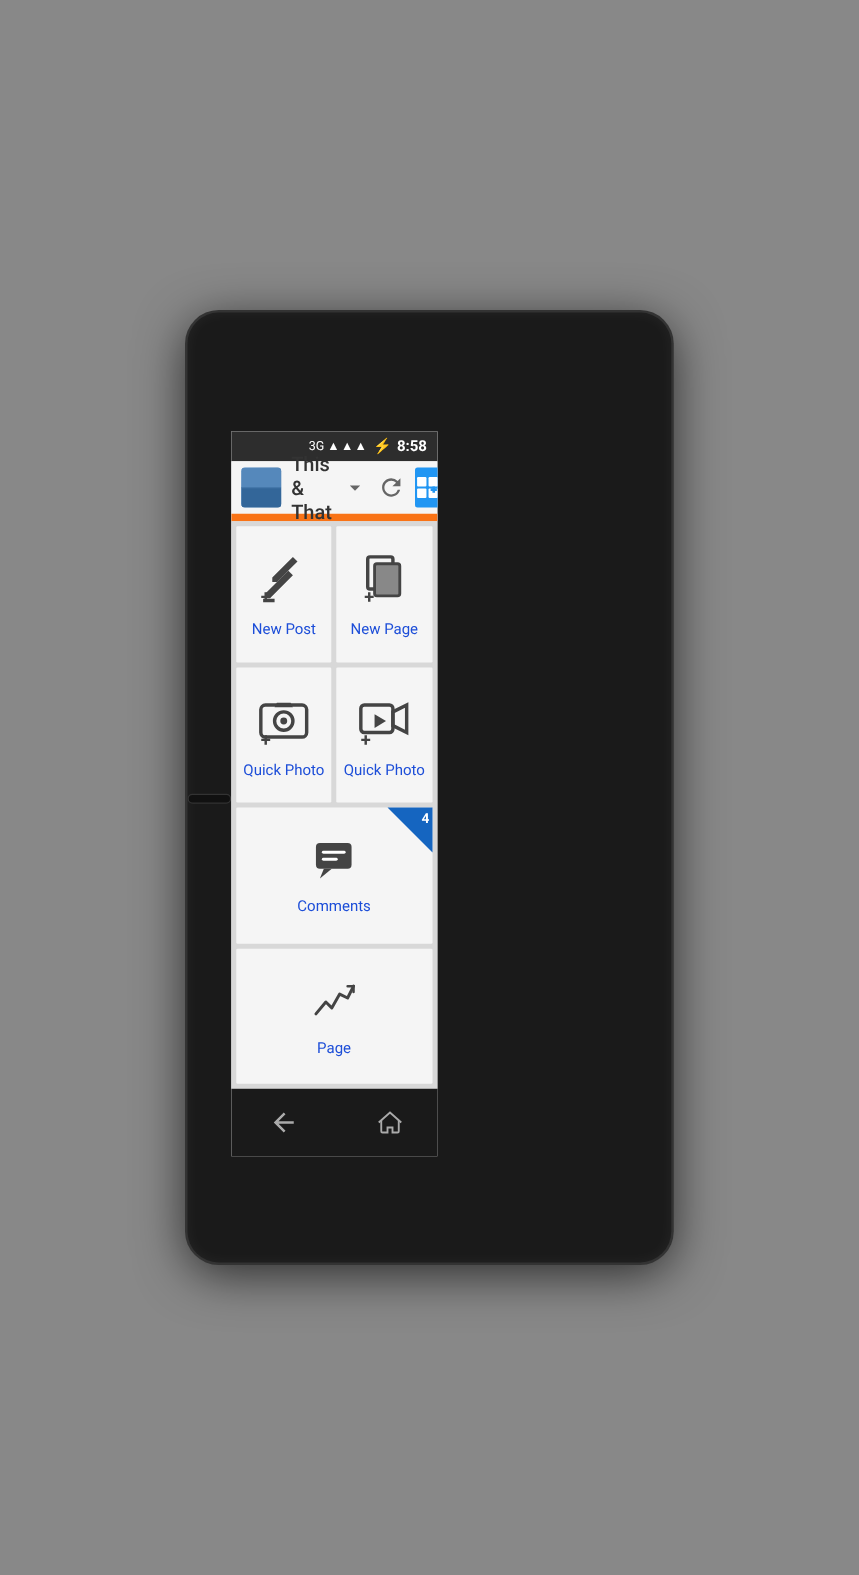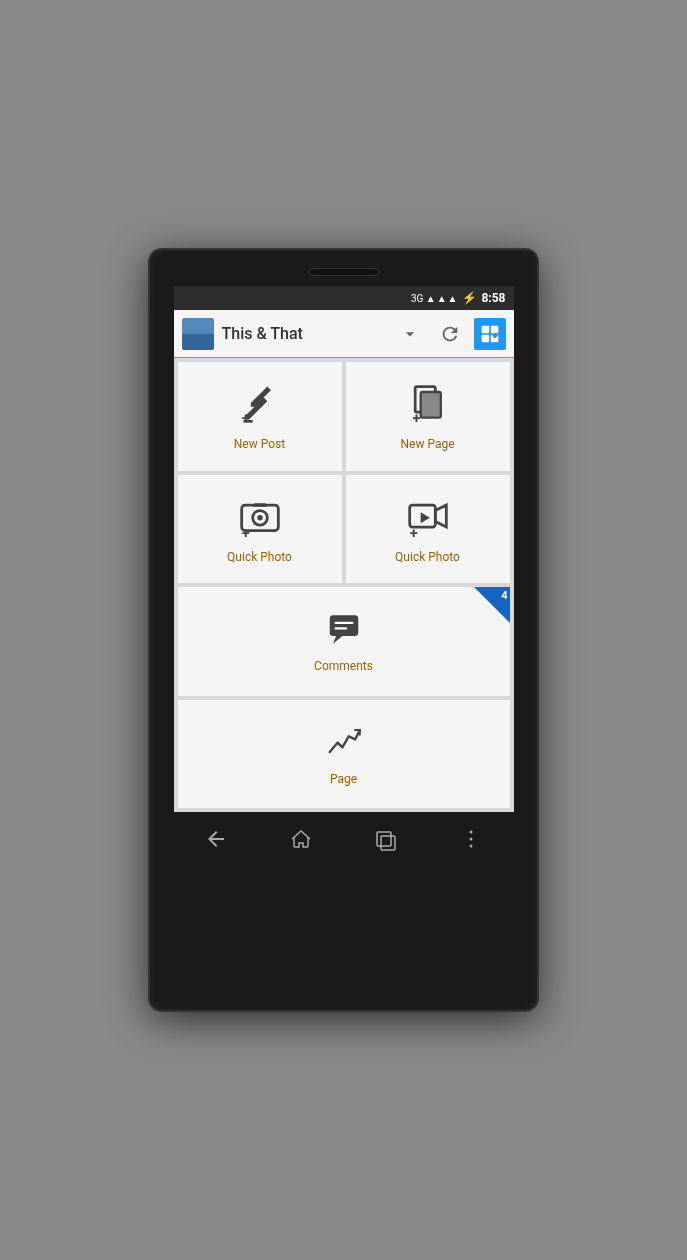"3G ▲▲▲" .phone-outer { border-radius: 12px -> 25px; flex-direction: column -> row }
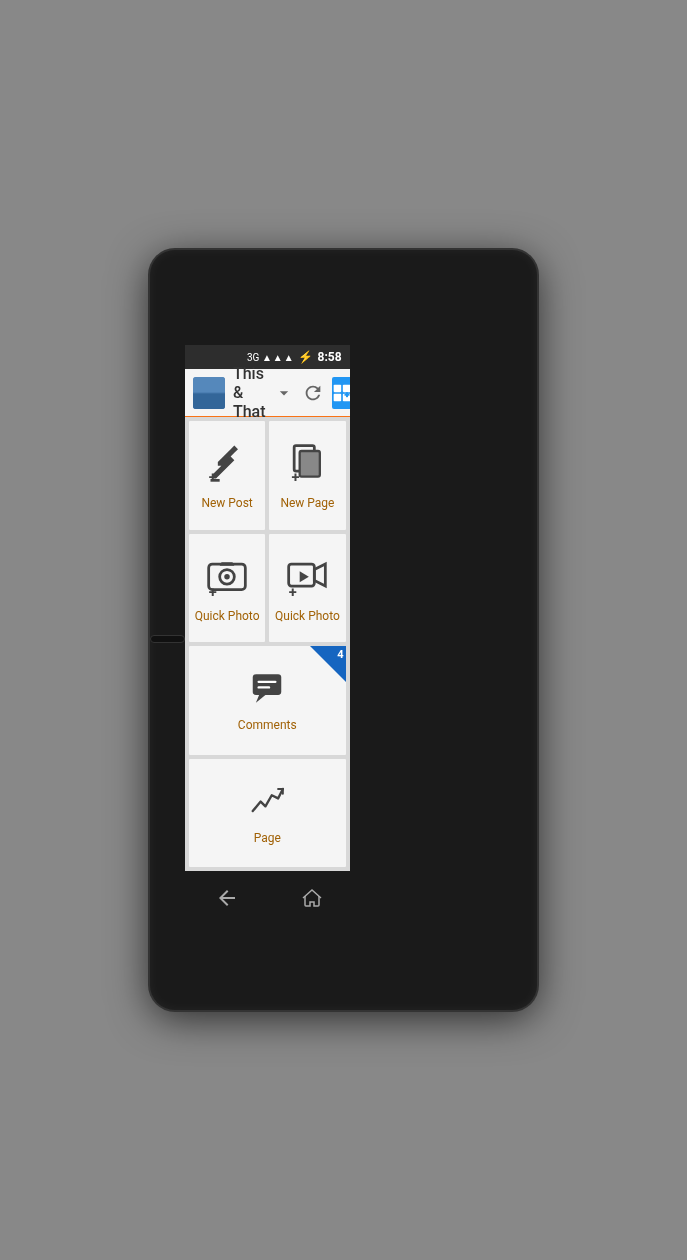"This & That" .action-bar { border-bottom: 1px solid #f97316 -> 6px solid #f97316 }
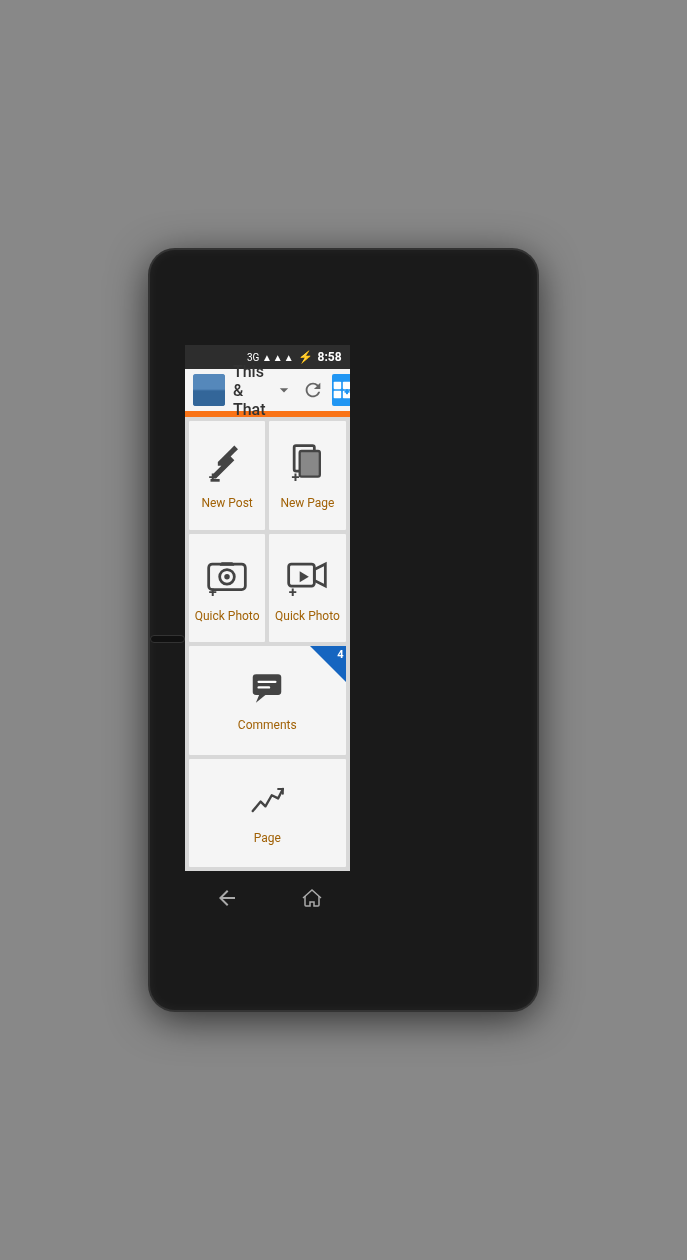"New Post" .grid-cell-label { color: #a16207 -> #1d4ed8 }
